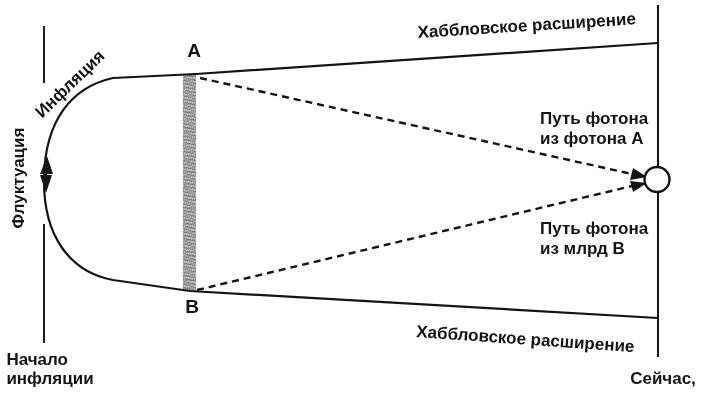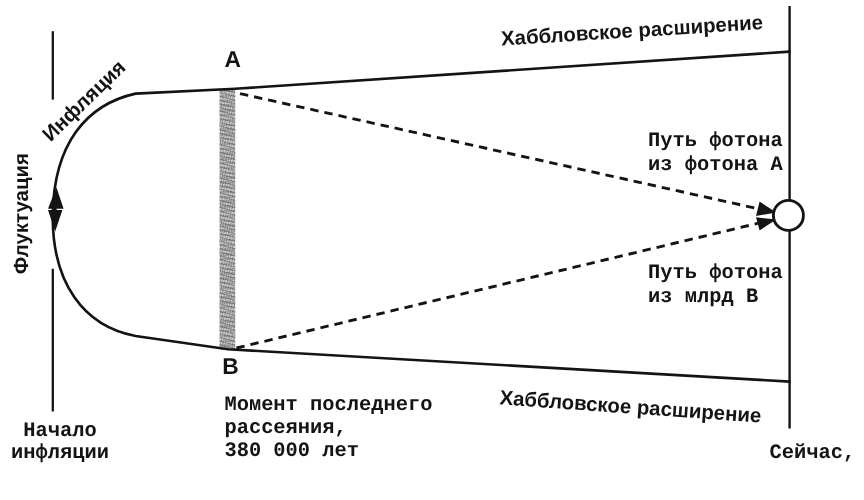"Путь фотона" .lbl div { font-family: Liberation Mono, monospace -> none }
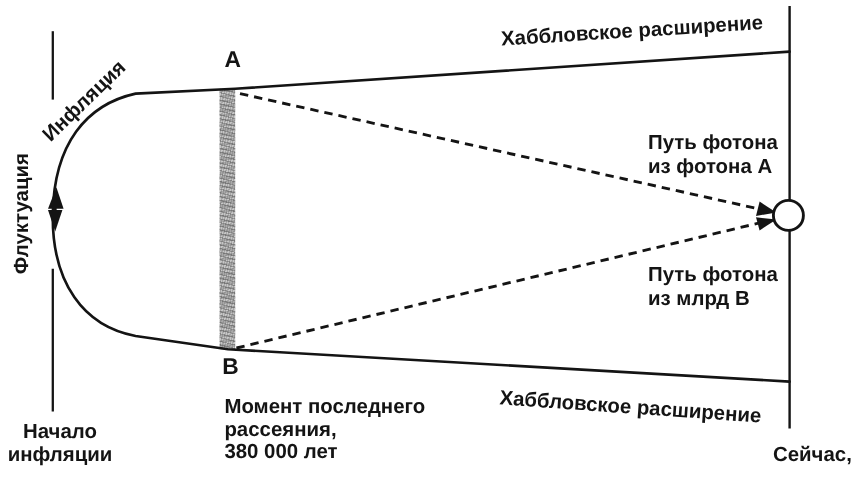"Момент последнего" div.lbl { html: <div> <div>Момент последнего</div> <div>рассеяния,</div> <div>380 000 лет</div> </div> -> none }
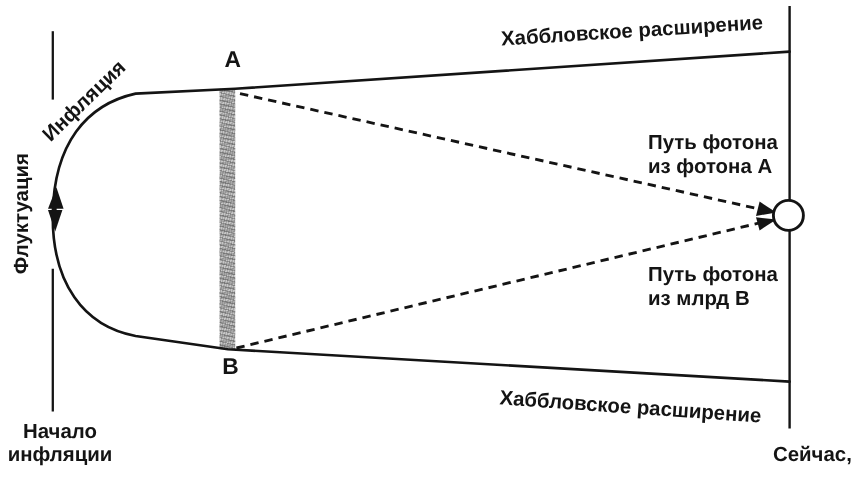"Начало" .inflation-start { text-align: center -> left }
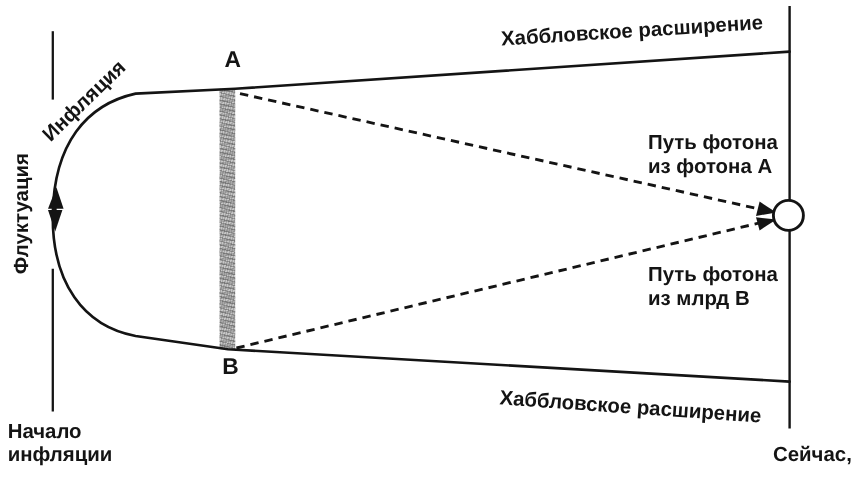"Сейчас," .now { left: 677px -> 663px }
